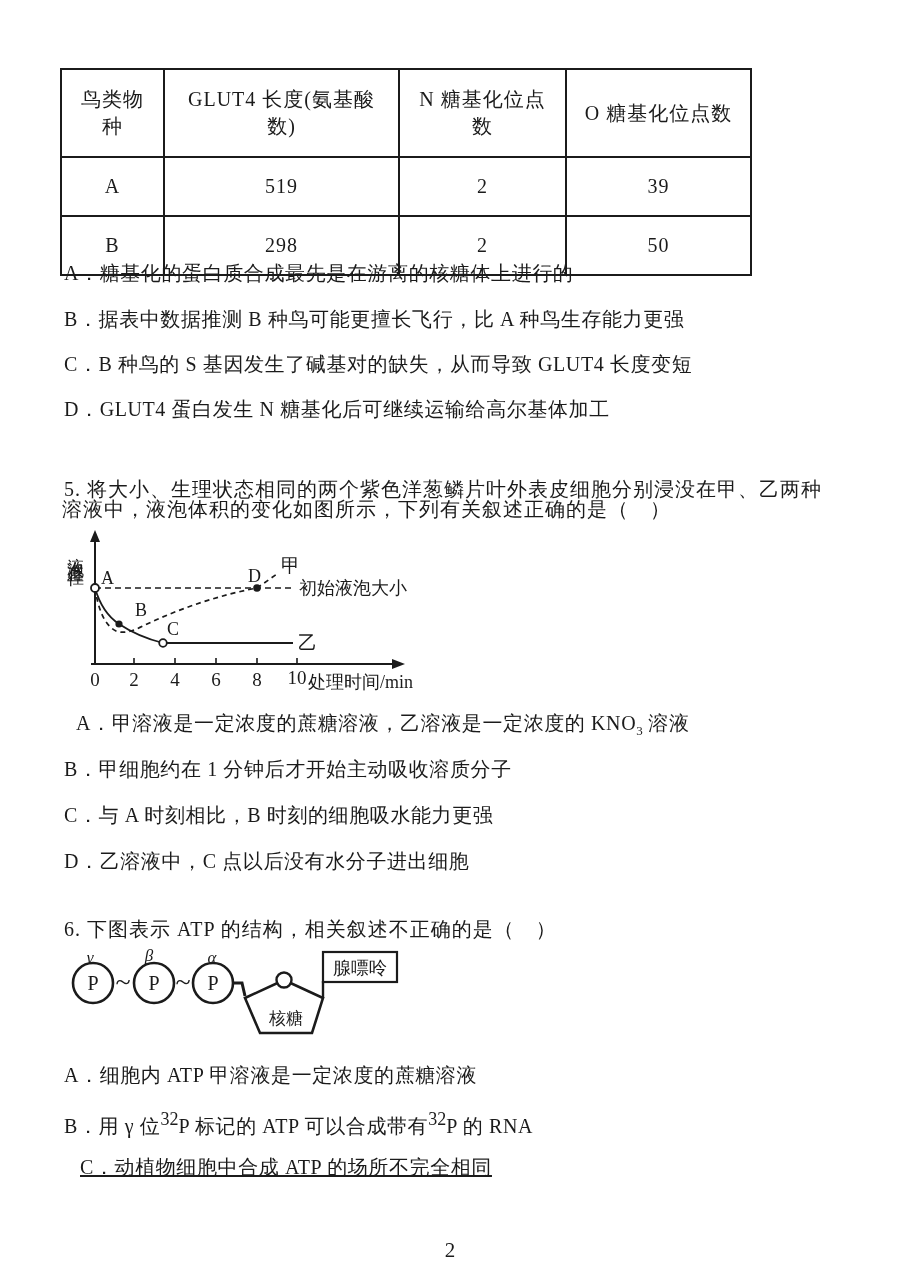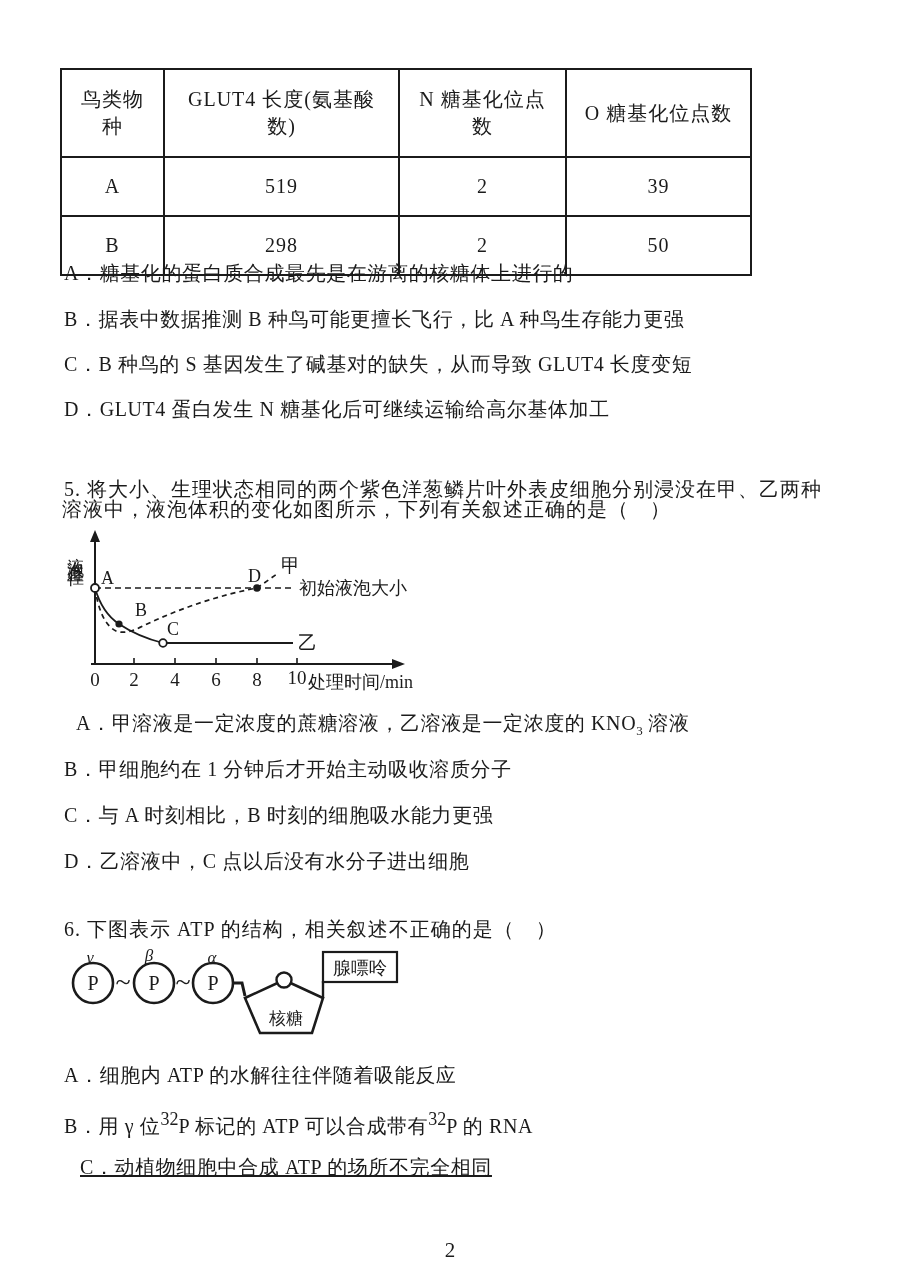"A．细胞内 ATP 的水解往往伴随着吸能反应" div.tline { text: 的水解往往伴随着吸能反应 -> 甲溶液是一定浓度的蔗糖溶液 }
